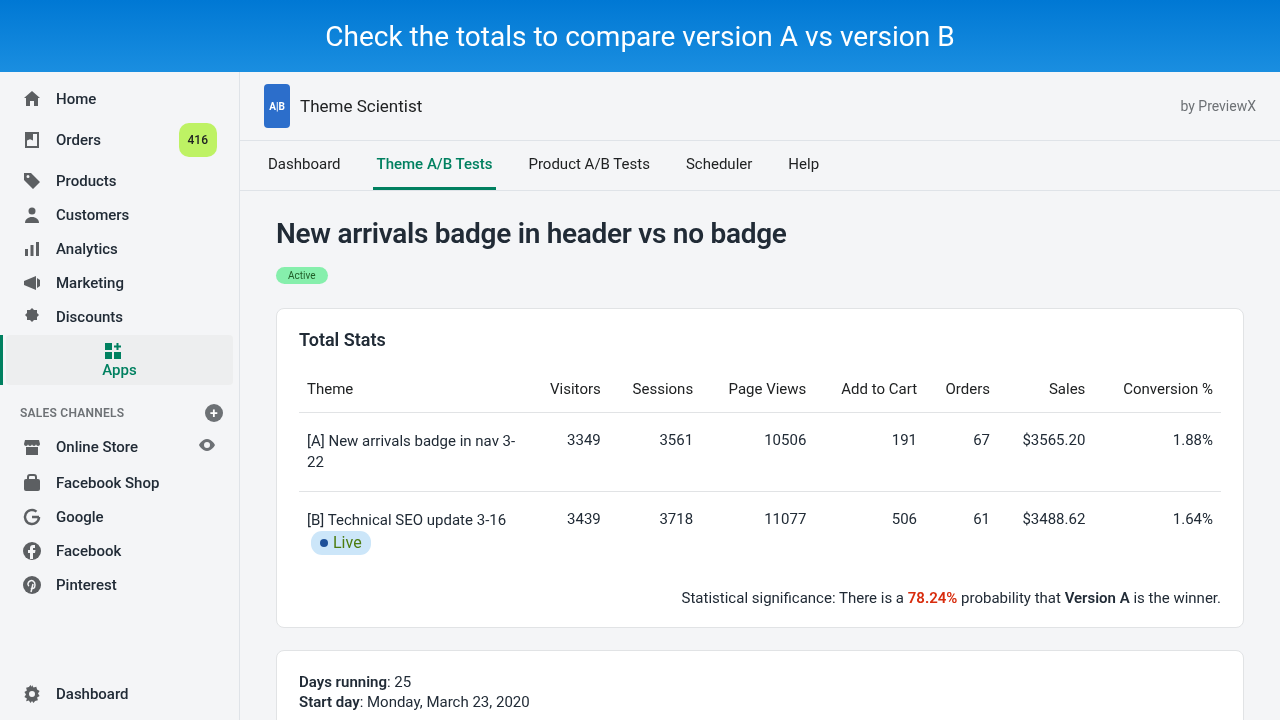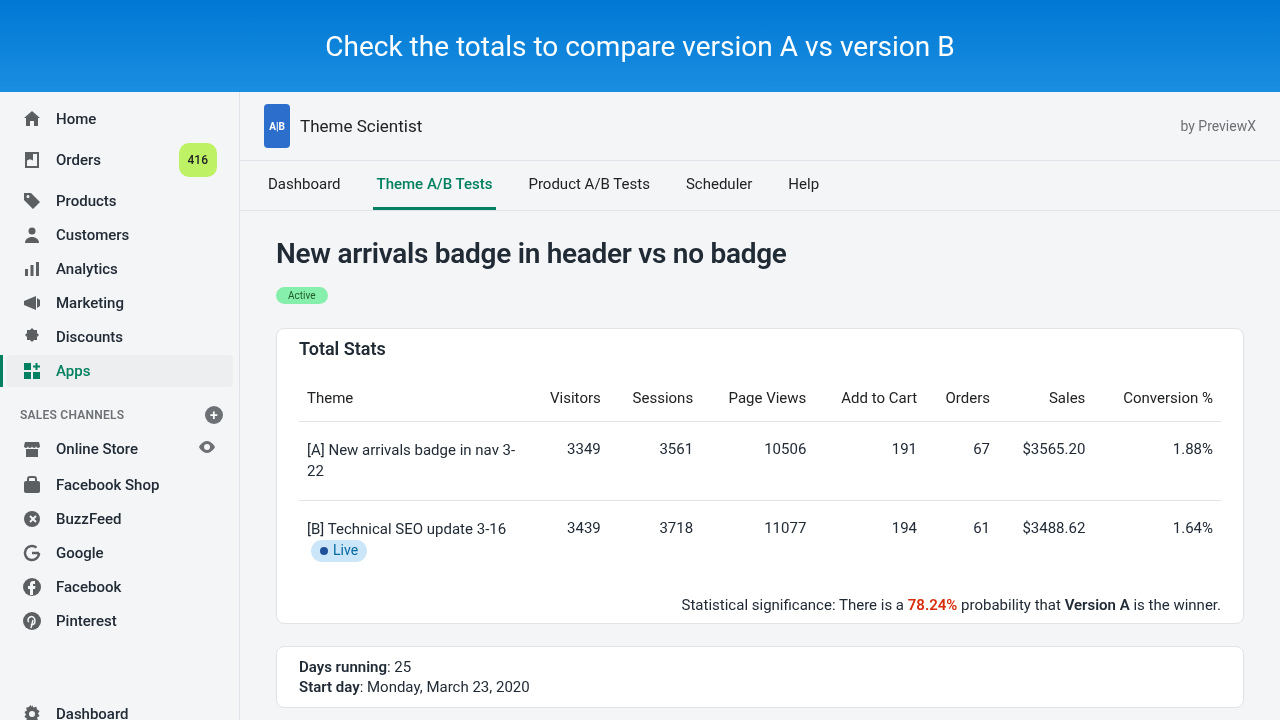"Check the totals to compare" .banner { height: 92px -> 72px }
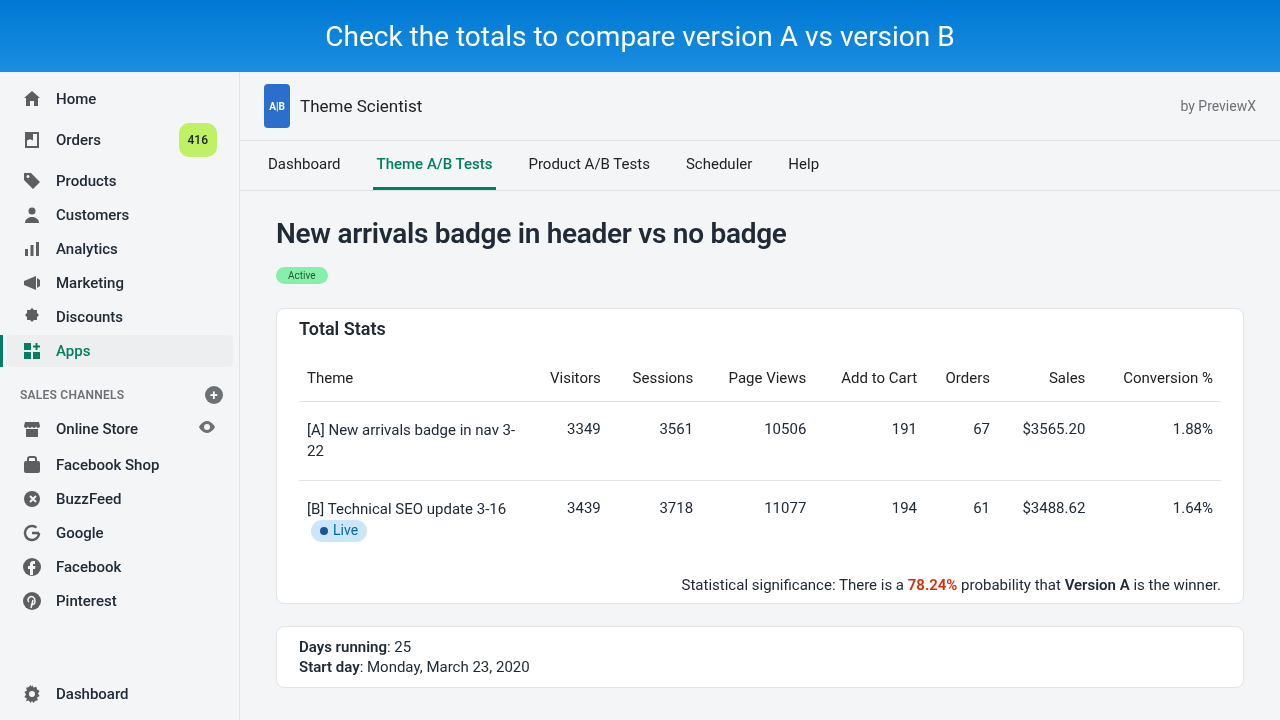"Total Stats" .card { padding: 9px 22px -> 20px 22px }
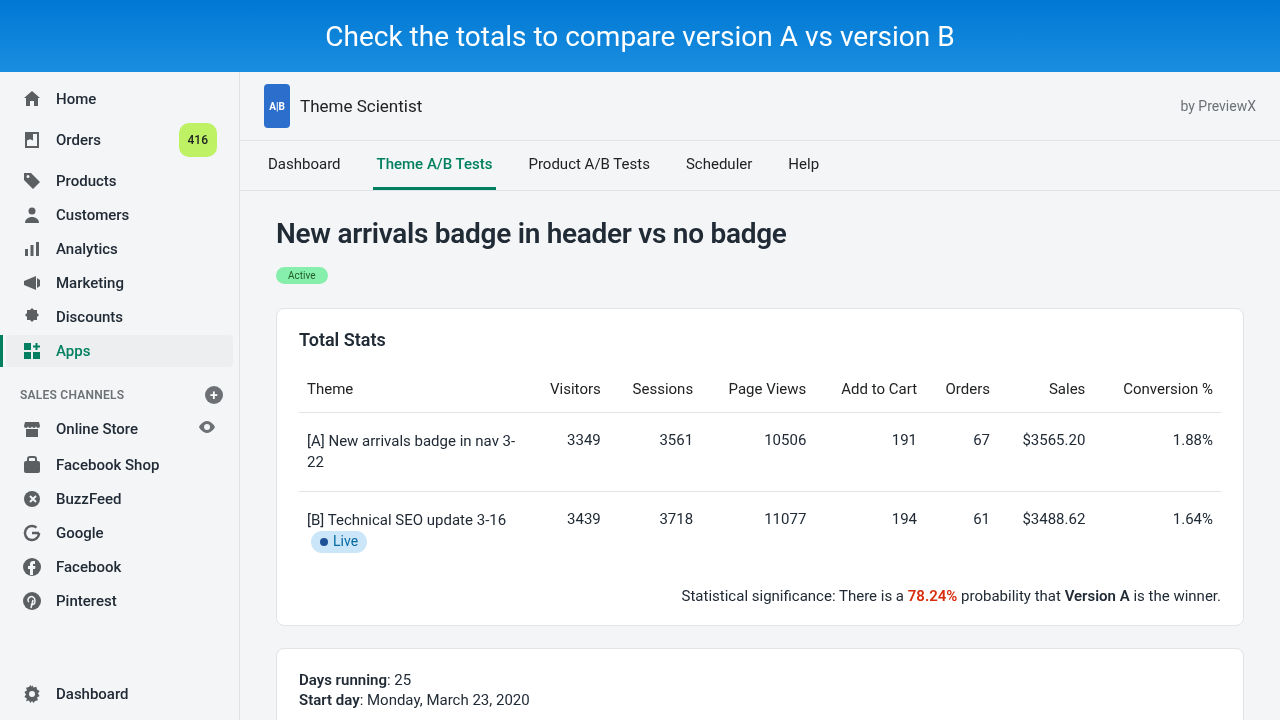"Apps" .nav-item.active { flex-direction: none -> column }
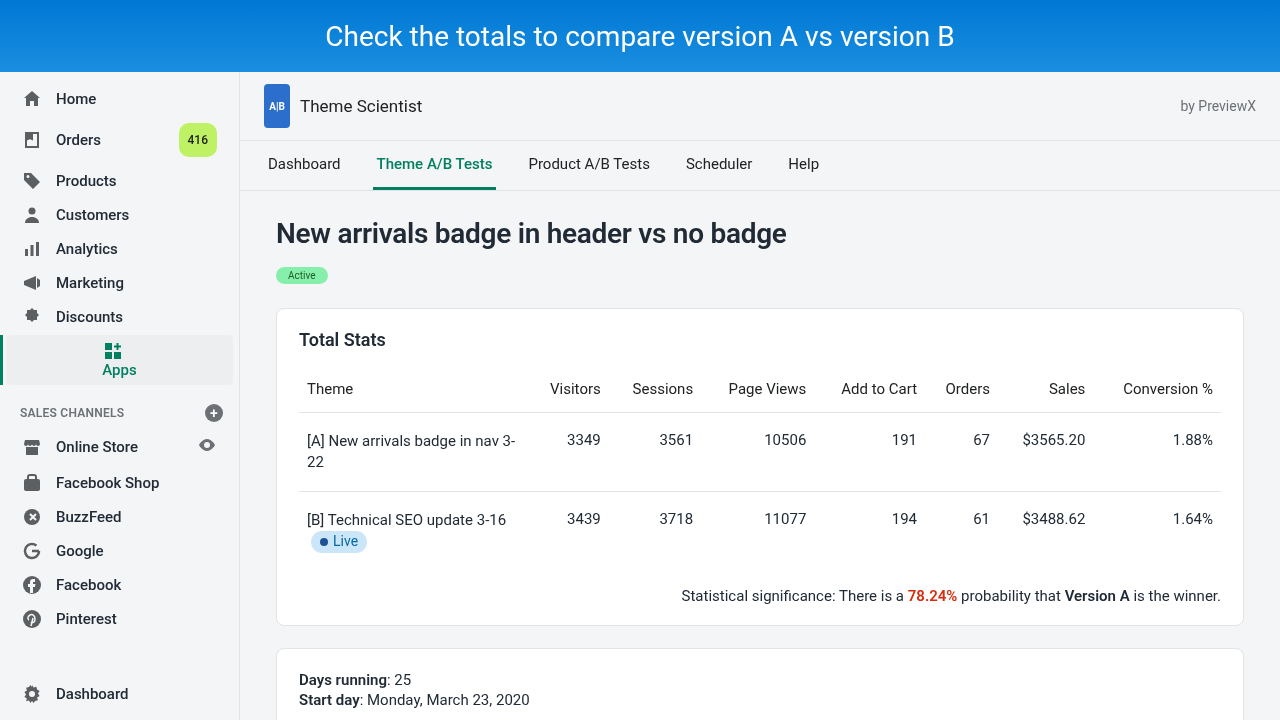"BuzzFeed" div.nav-item { html: <div> <span> <svg> <circle></circle> <path></path> </svg> </span> <span>BuzzFeed</span> </div> -> none }
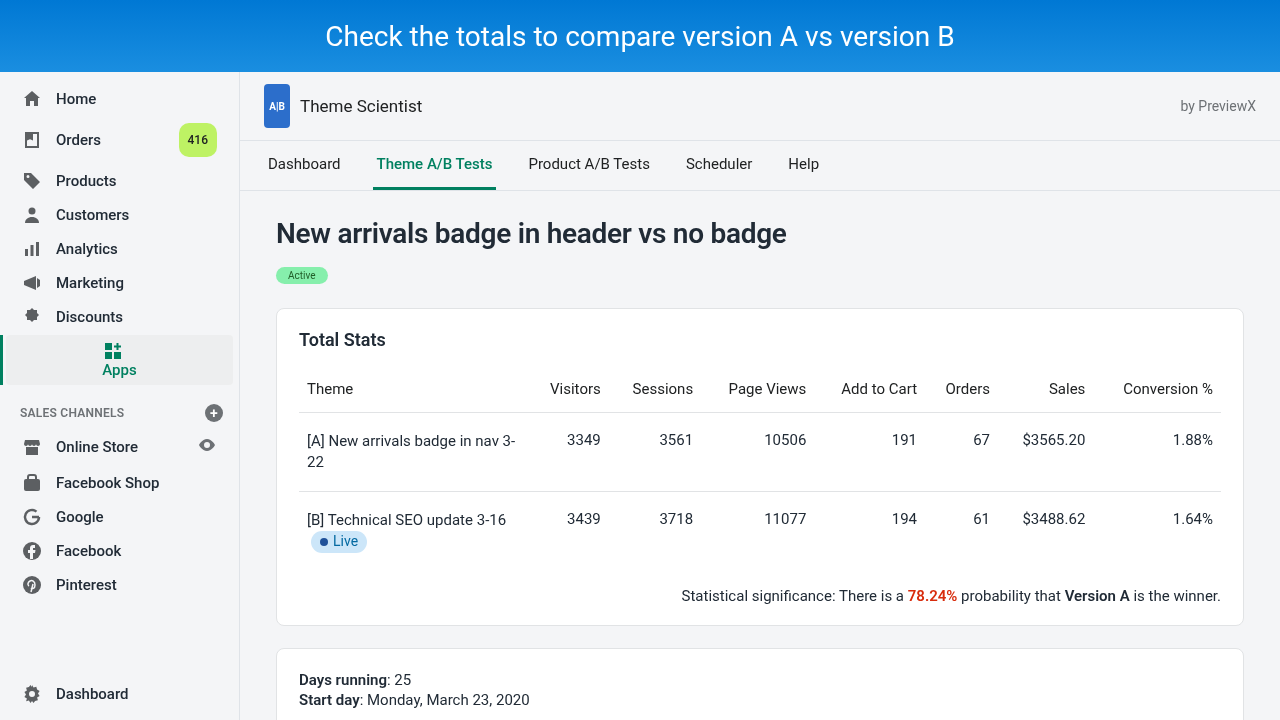"194" td { text: 194 -> 506 }
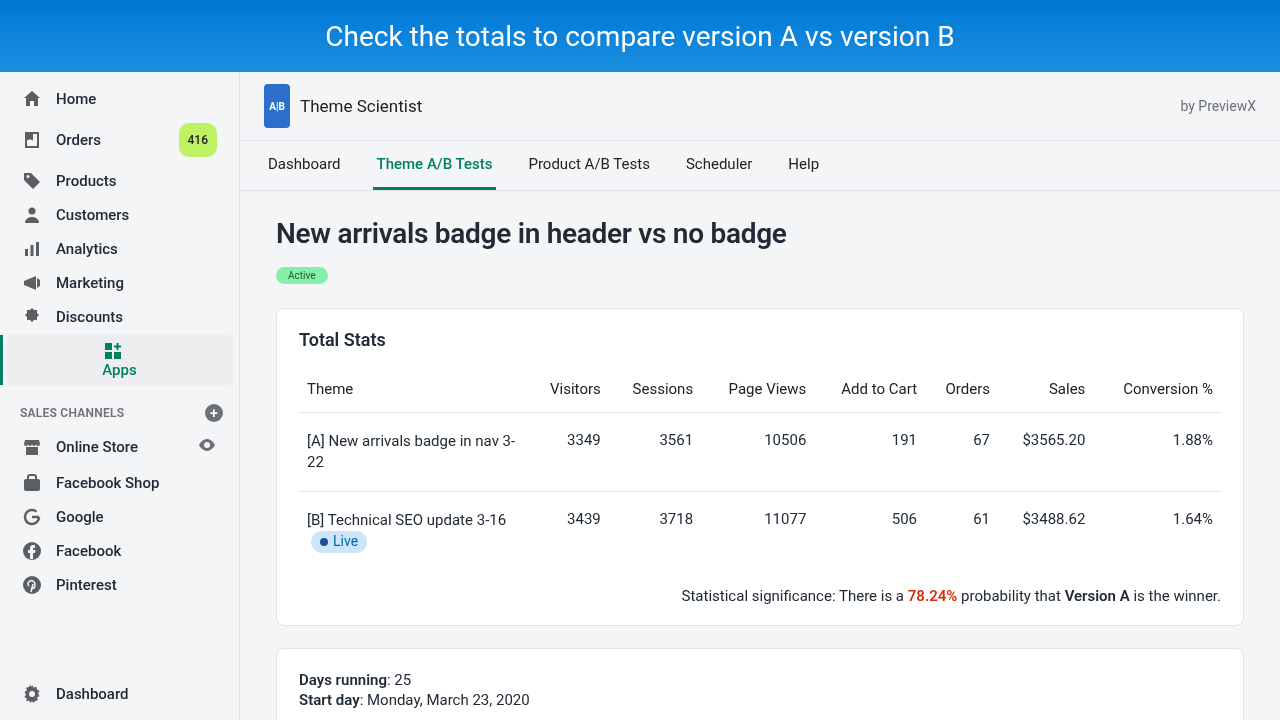"Live" .live-pill { color: #0369a1 -> #4d7c0f; font-size: 14px -> 16px }
